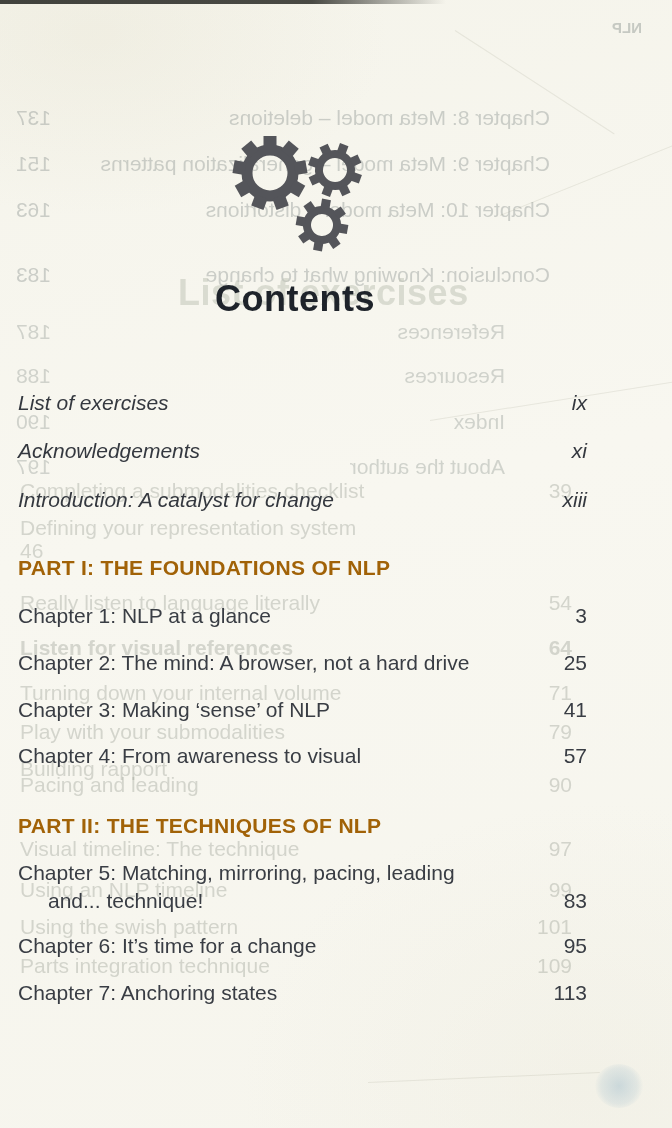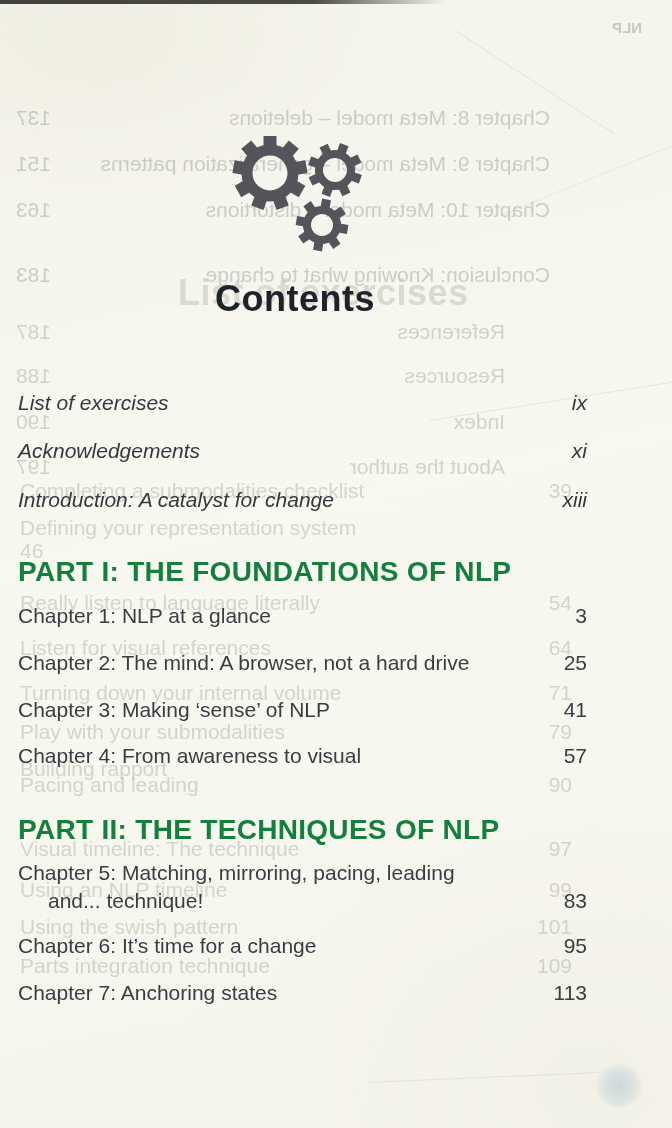"PART I: THE FOUNDATIONS OF" .part { color: #15803d -> #a16207; font-size: 28px -> 21px }
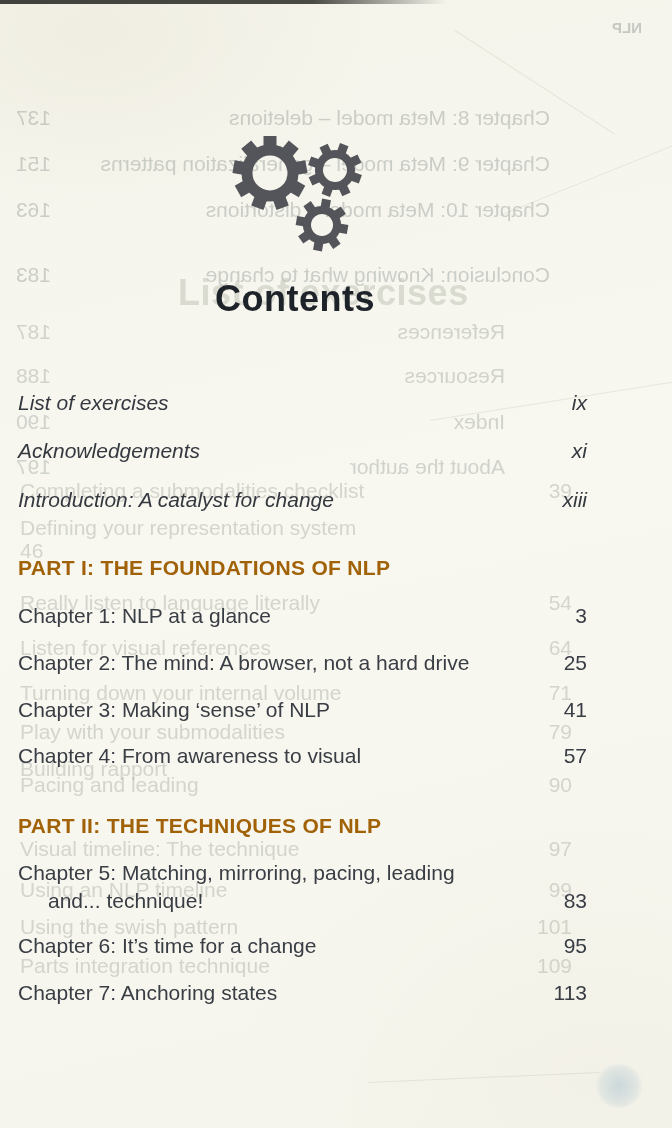"Listen for visual references" div.ghost { font-weight: none -> bold }
